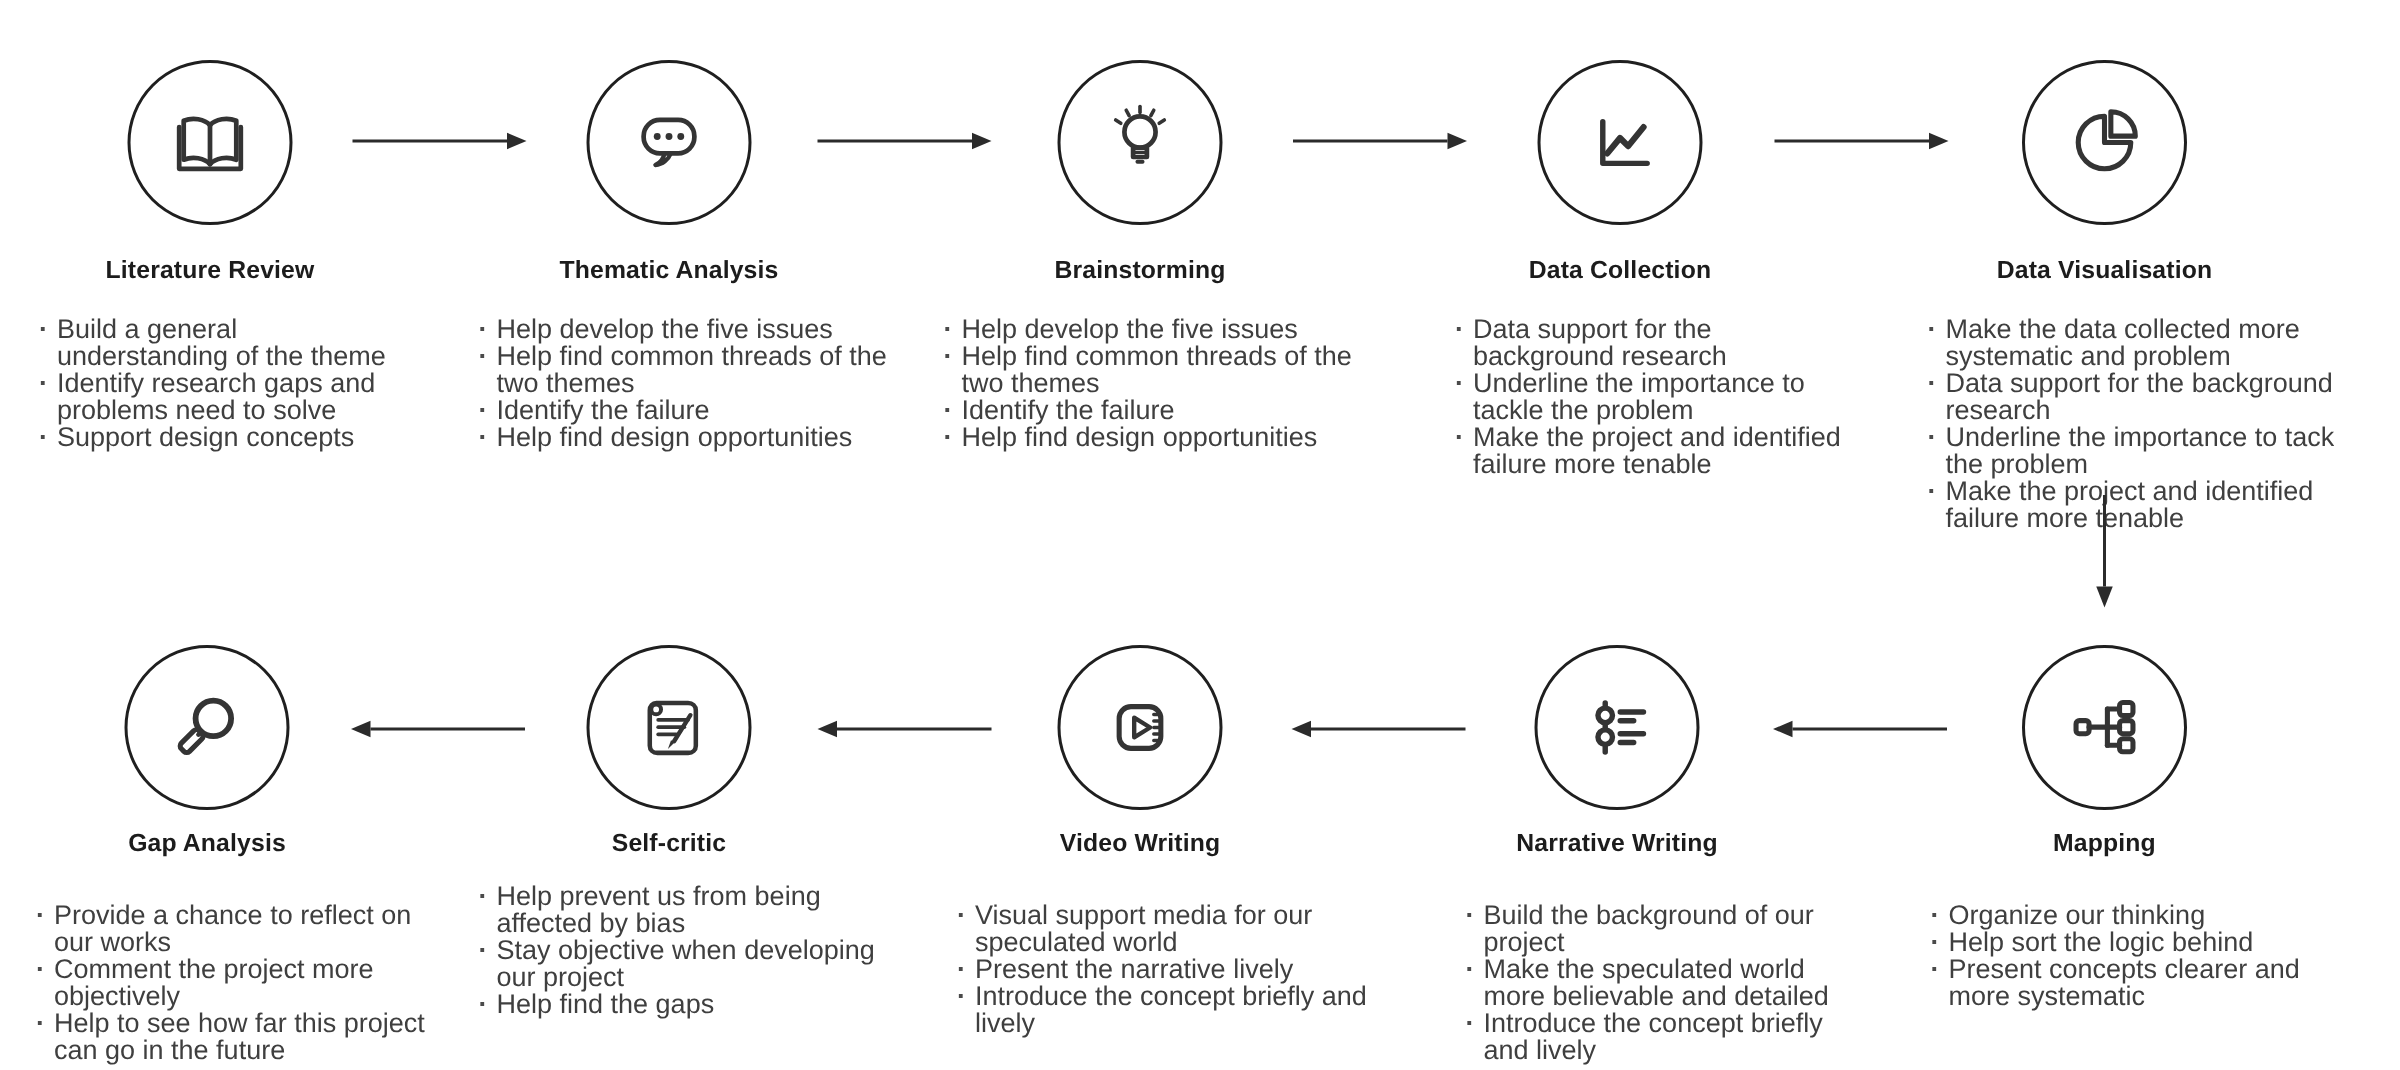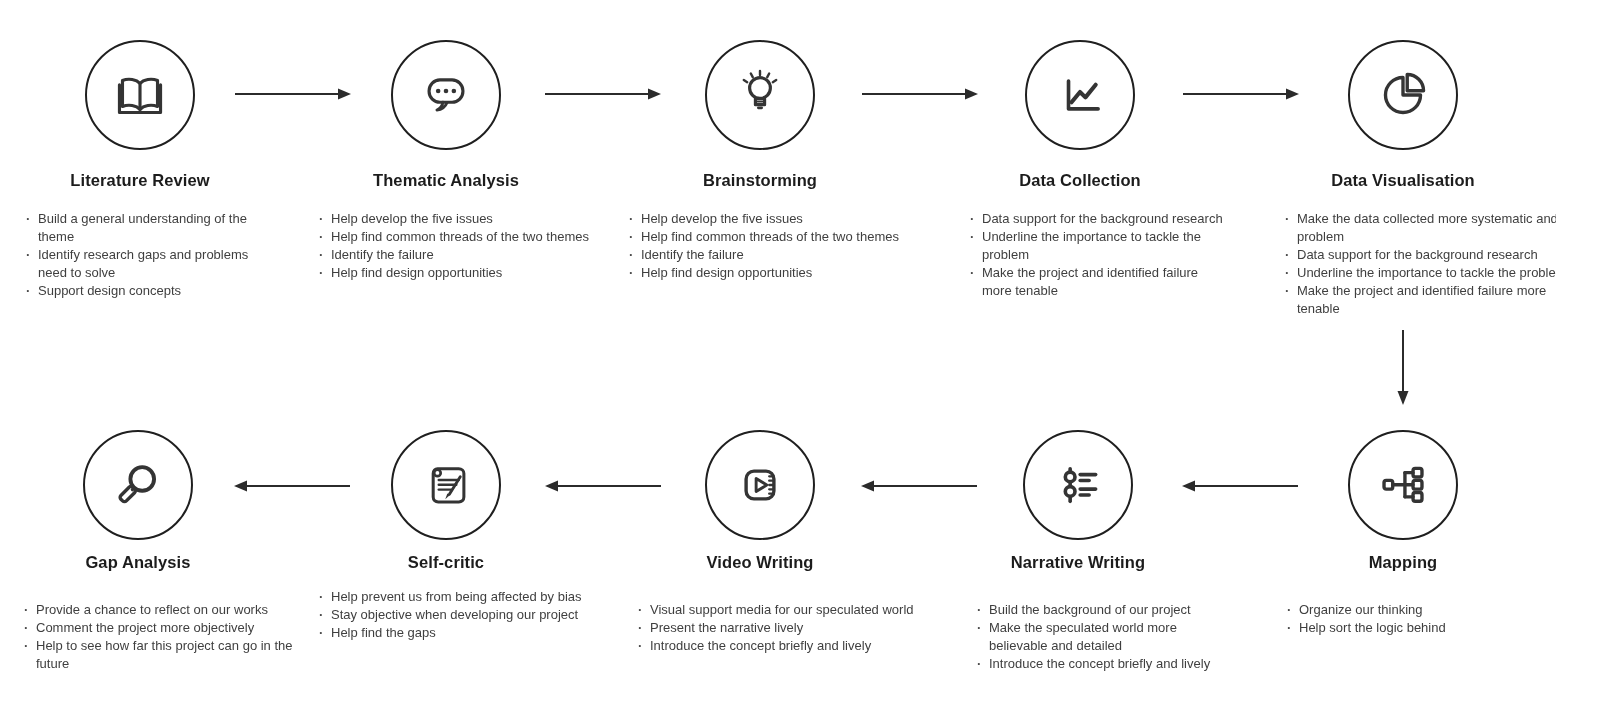"Build a general understanding of" .bullets { font-size: 13px -> 18px }
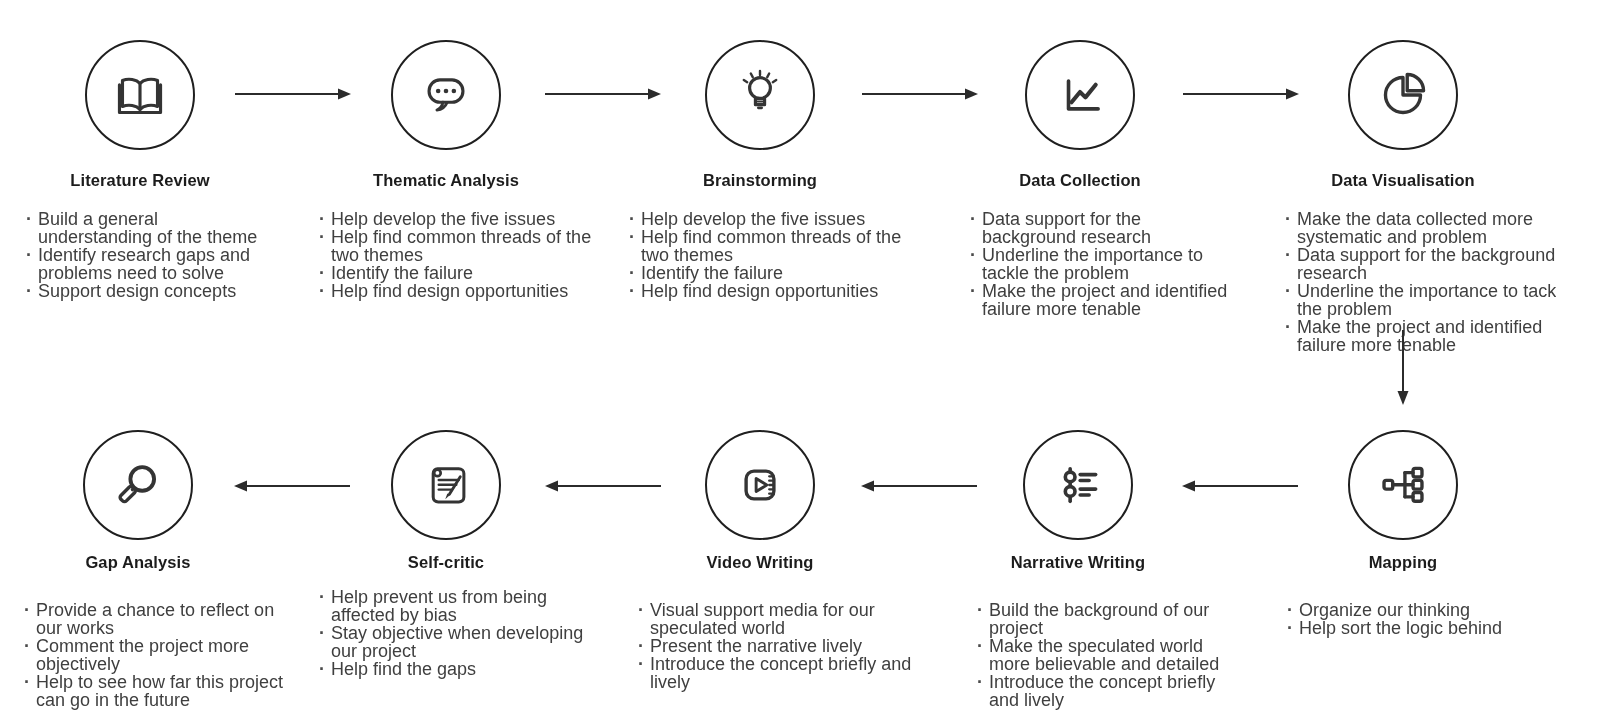"Present concepts clearer and more" li { html: none -> <li>Present concepts clearer and more systematic</li> }
